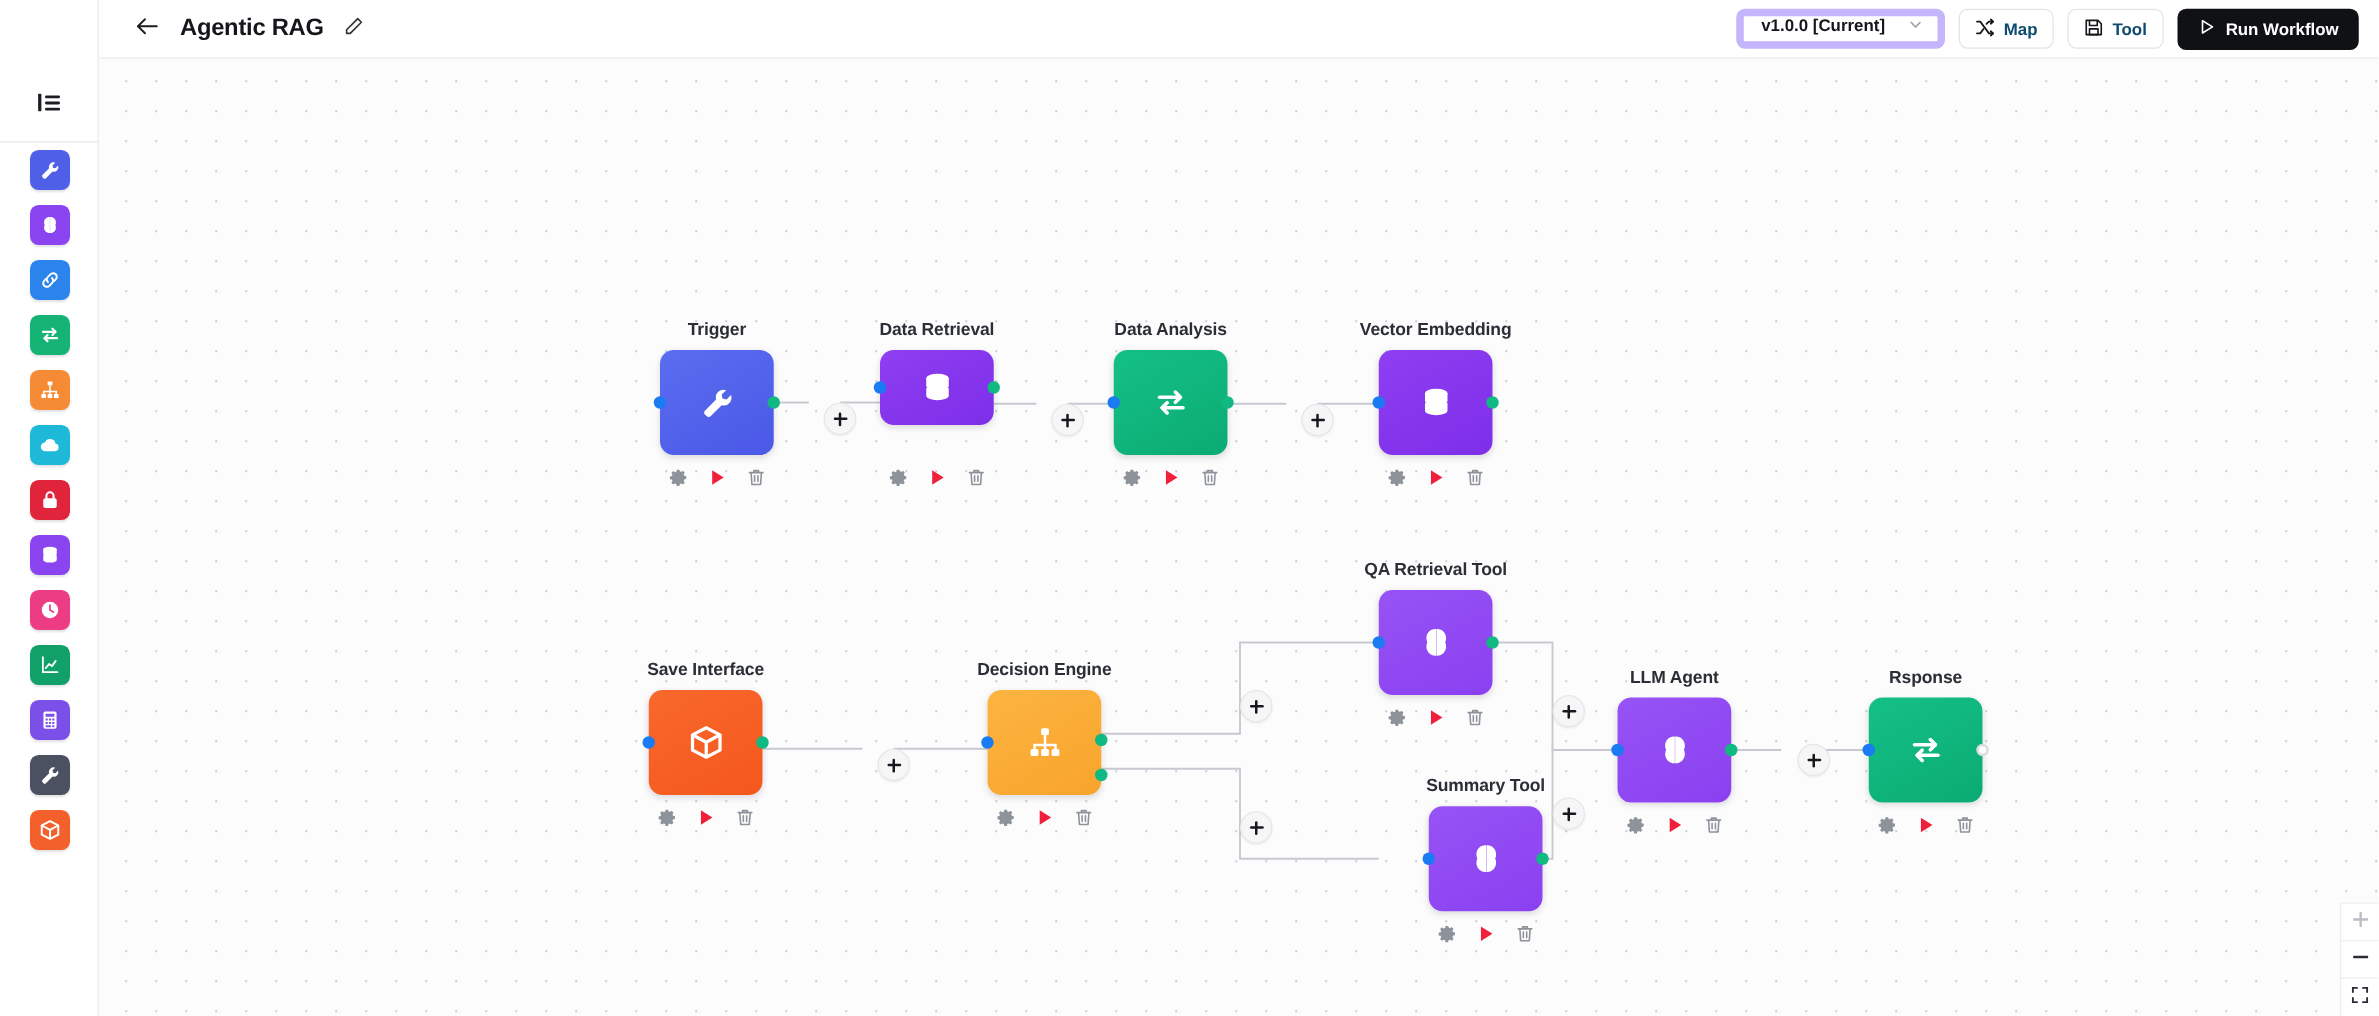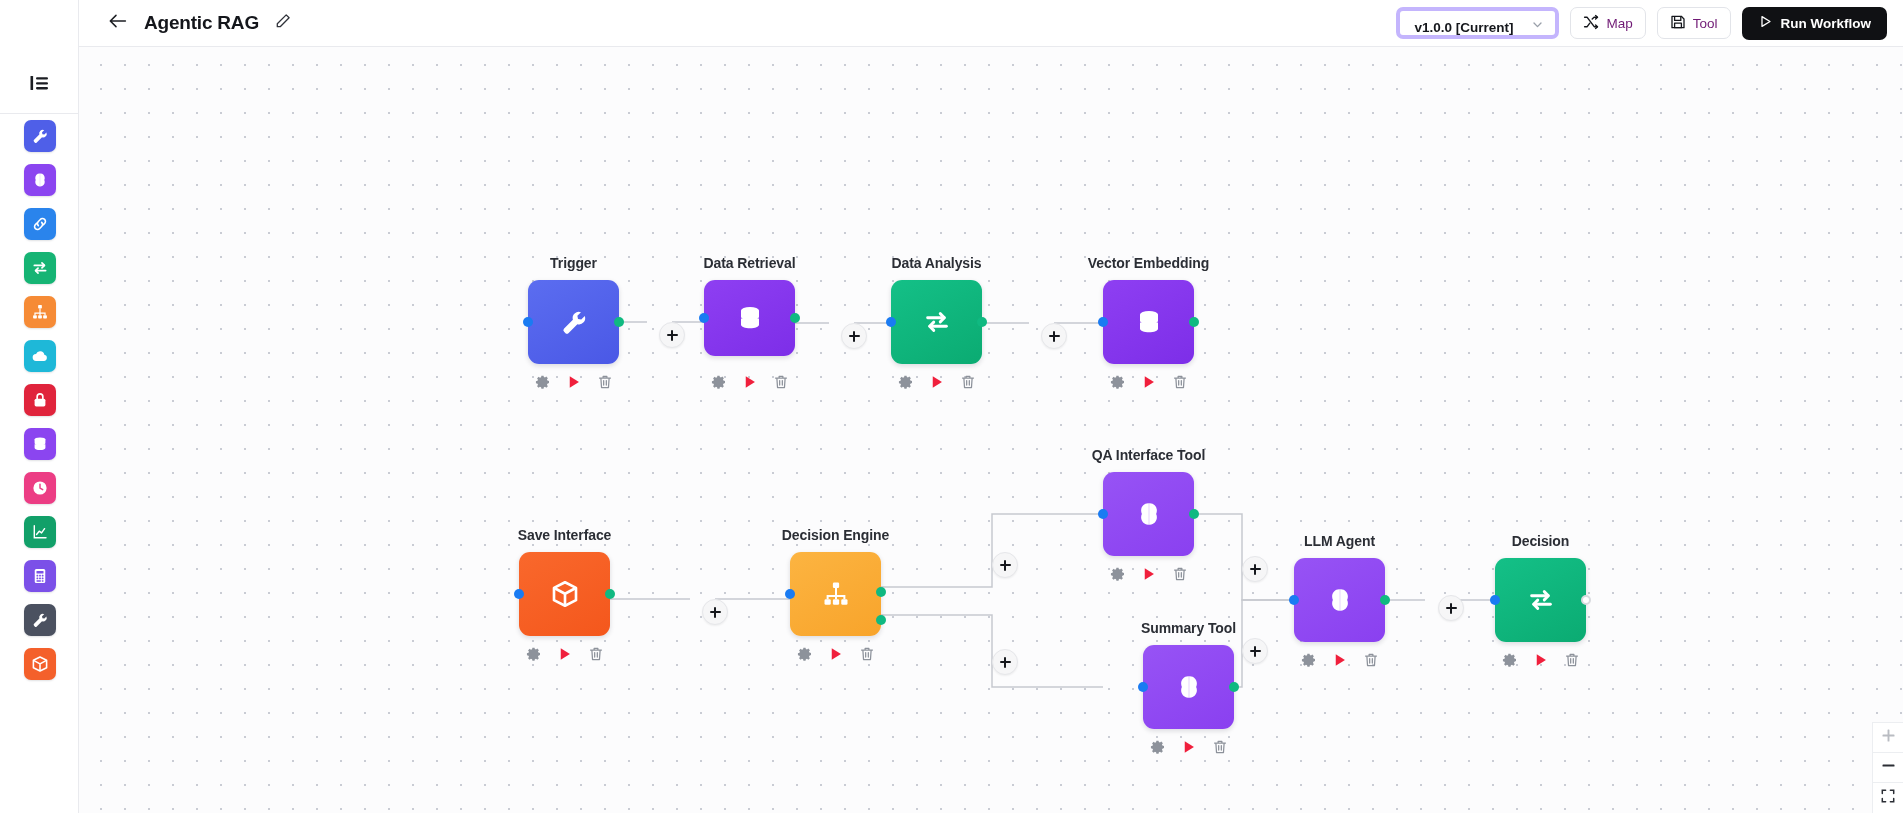"v1.0.0 [Current]" #version-select { align-items: flex-end -> flex-start; border: 4px solid #c4b5fd -> 6px solid #c4b5fd }
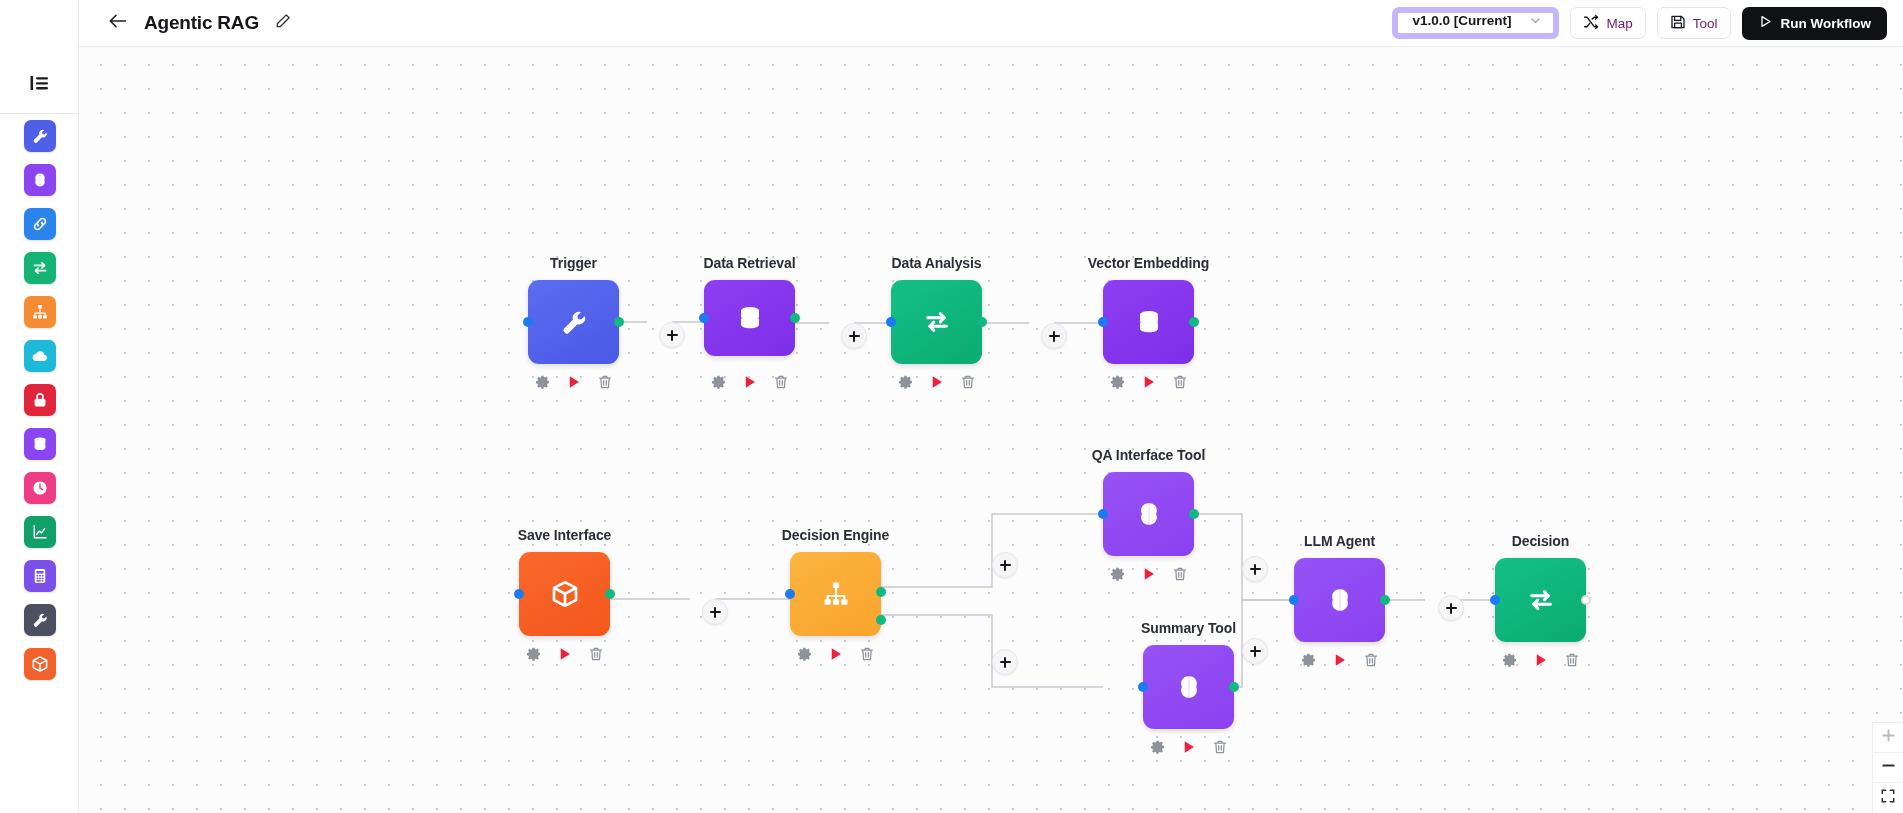"Map" .hbtn { color: #701a75 -> #0c4a6e; font-weight: 400 -> 700 }
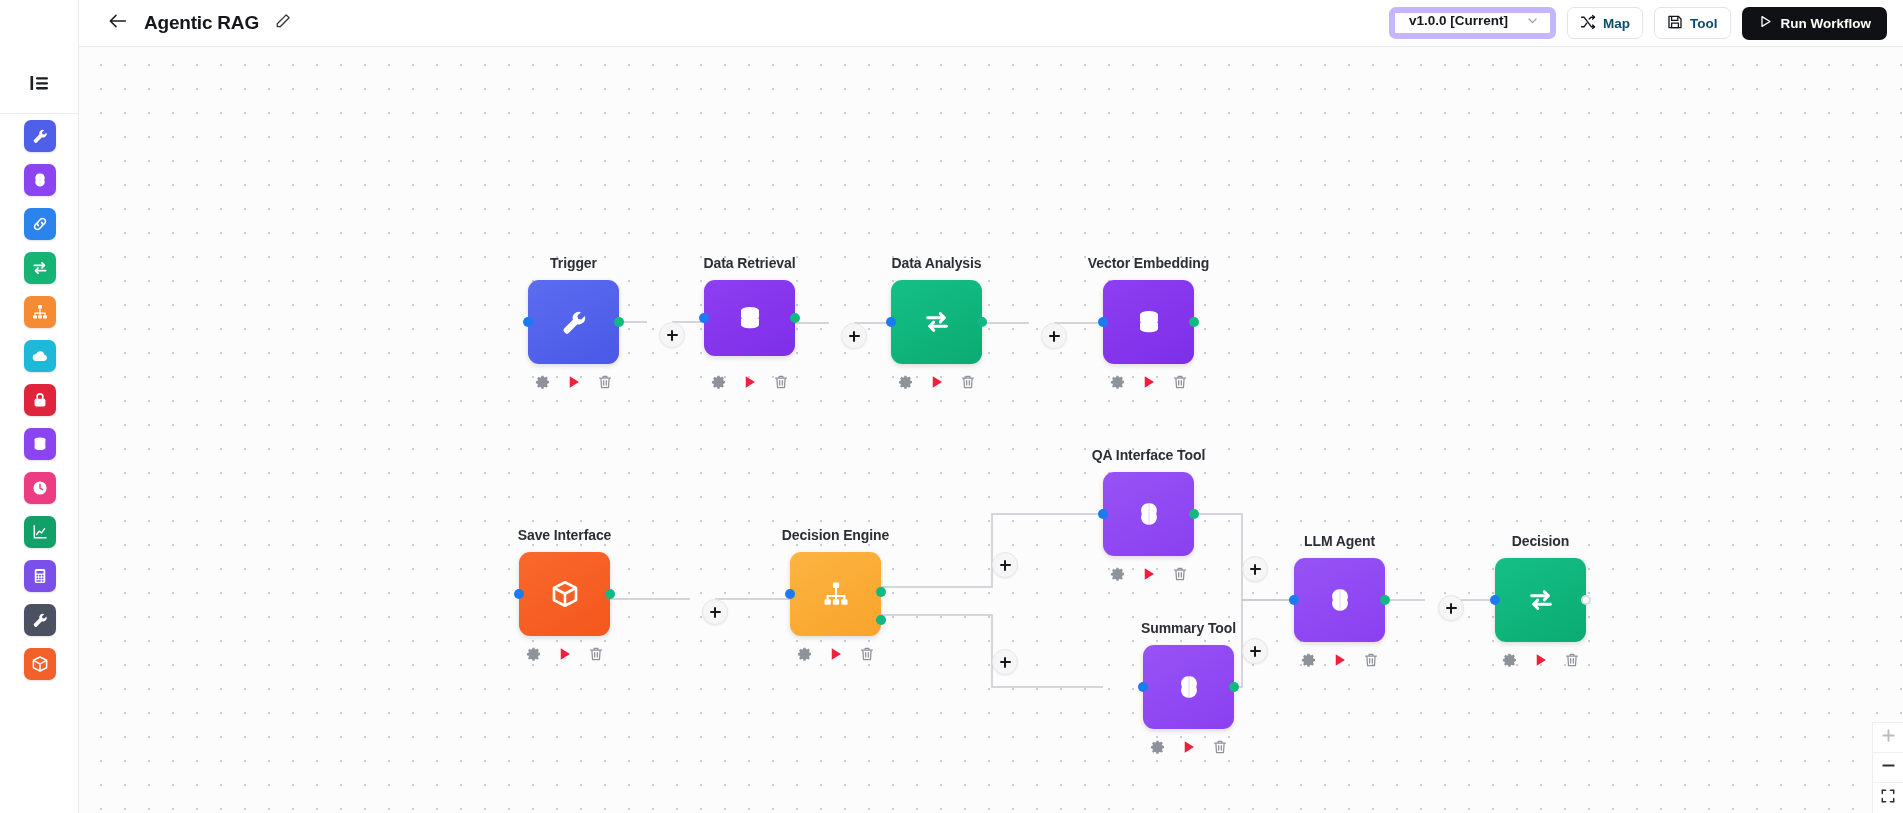"Data Retrieval" div.node { height: 76px -> 60px }
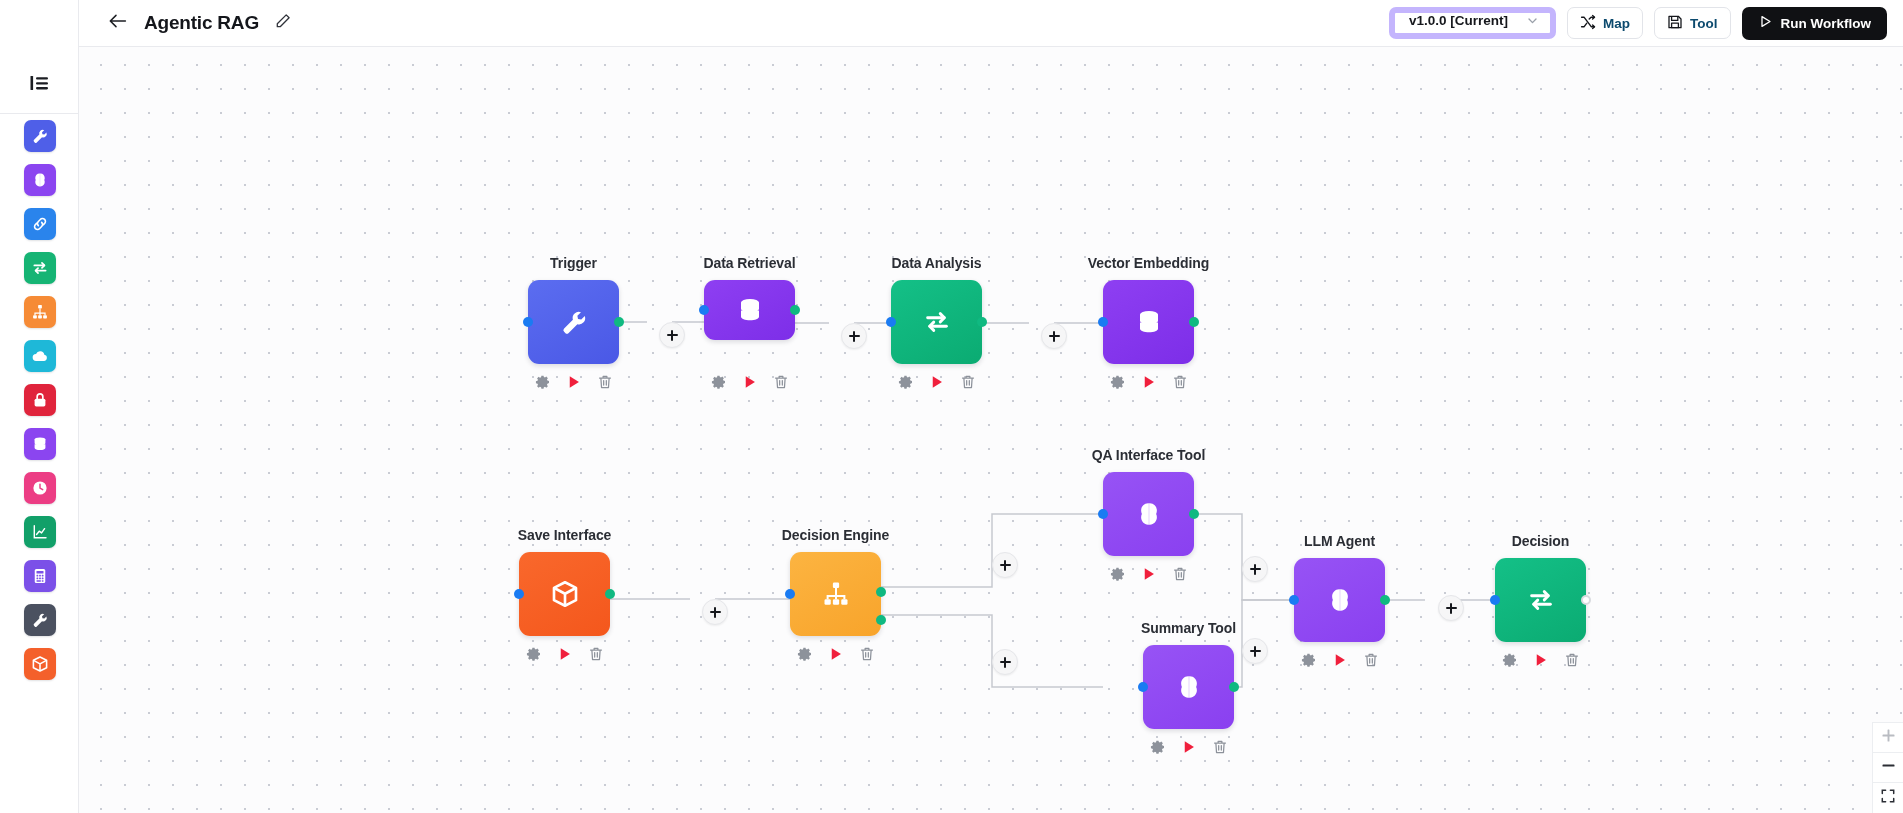"QA Interface Tool" div.node-label { text: Interface -> Retrieval }
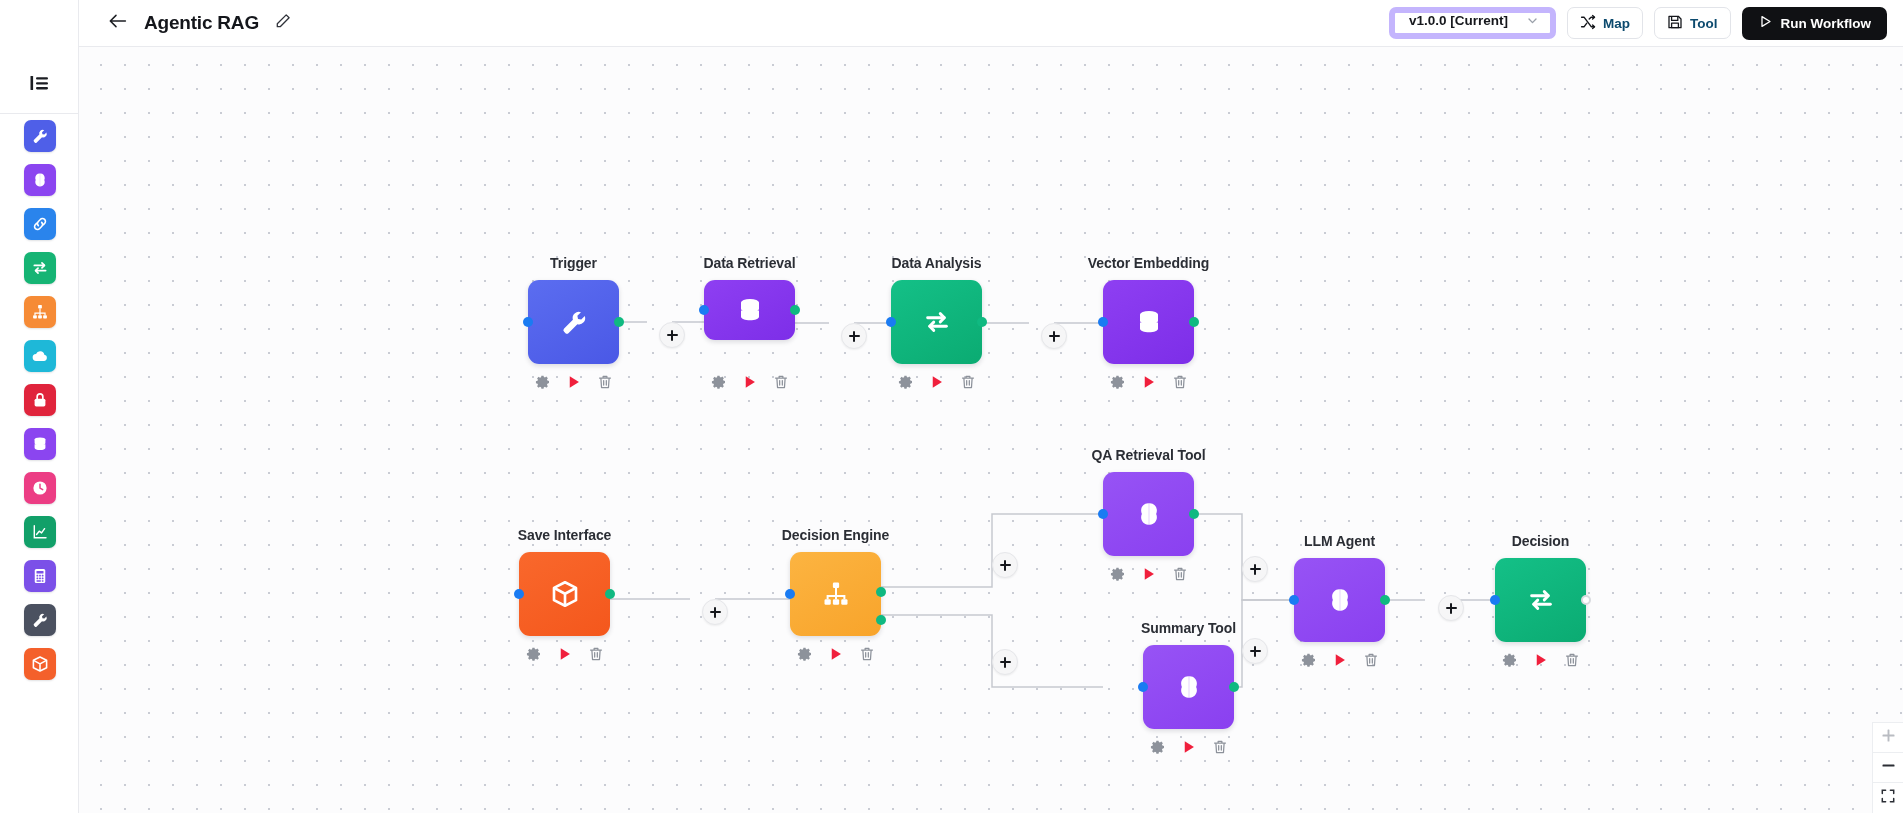"Decision" div.node-label { text: Decision -> Rsponse }
